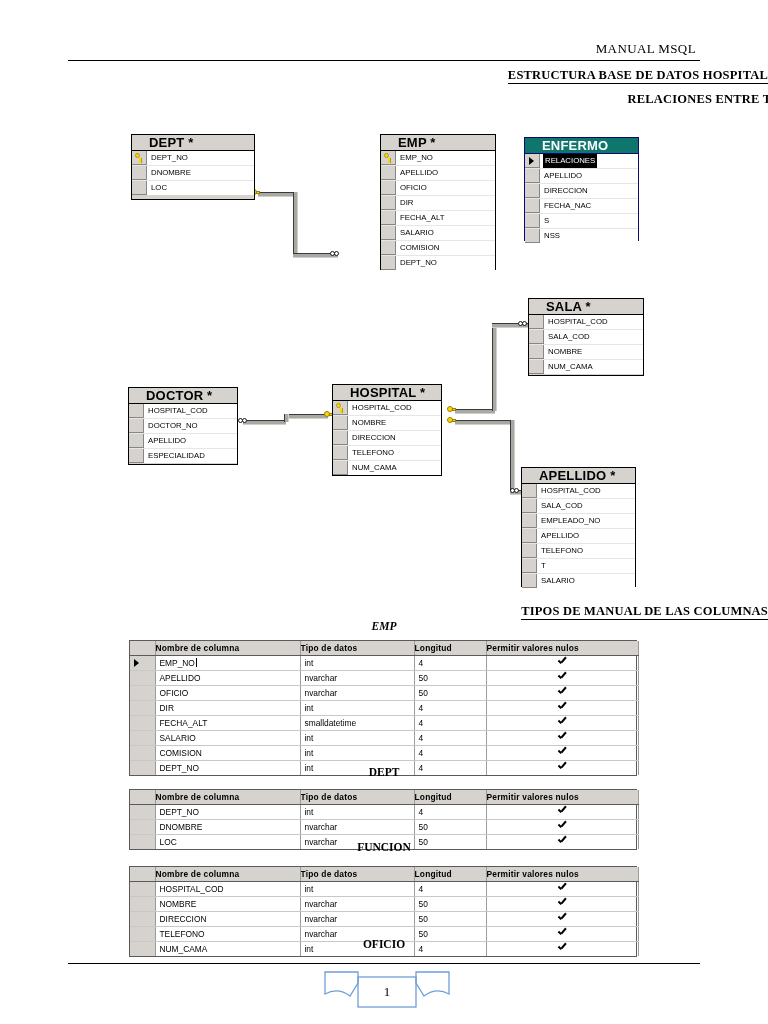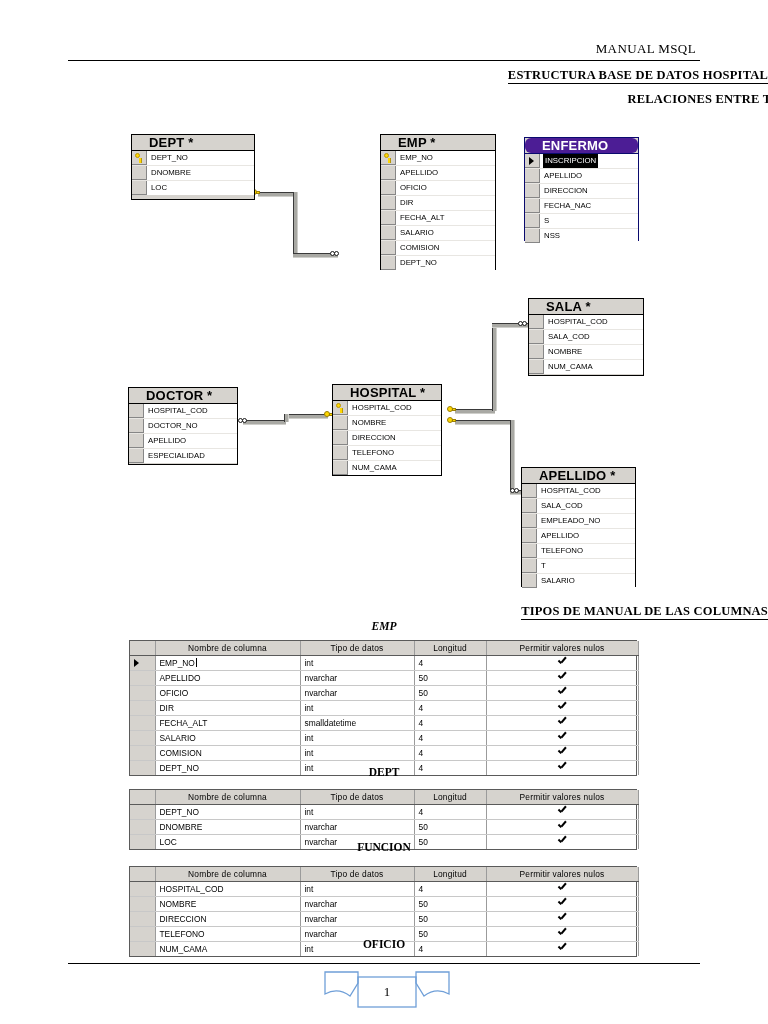"ENFERMO" .erbox.active .bar { background: #4c1d95 -> #0f766e; border-radius: 6px -> none }
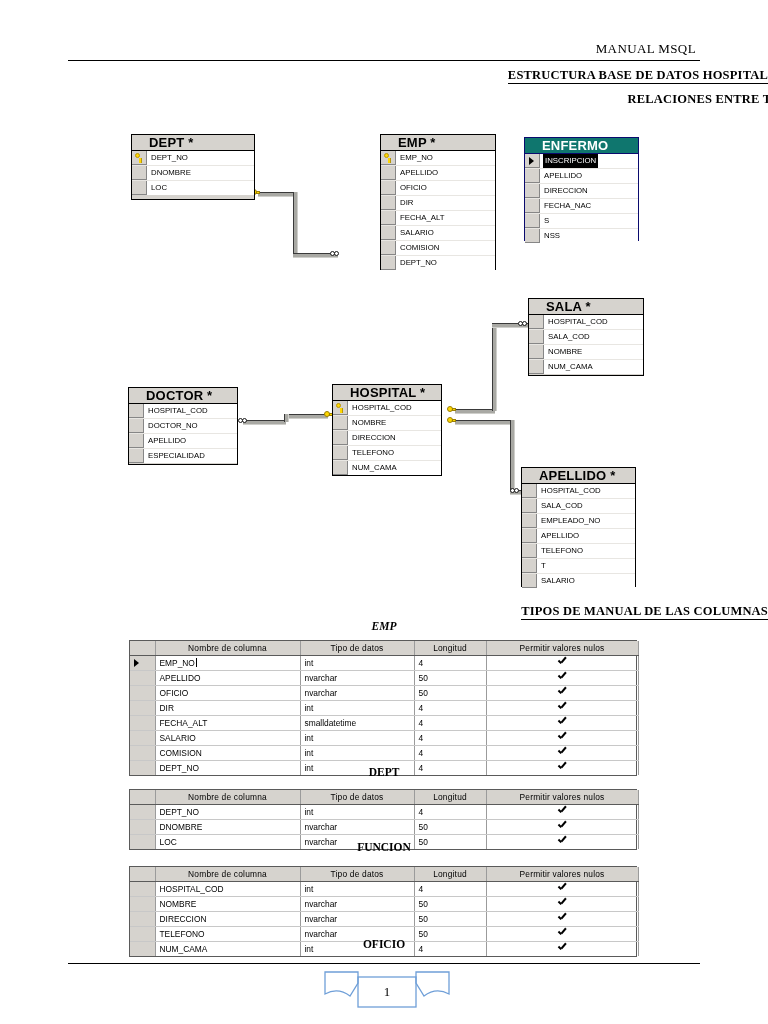"INSCRIPCION" div.fname { text: INSCRIPCION -> RELACIONES }
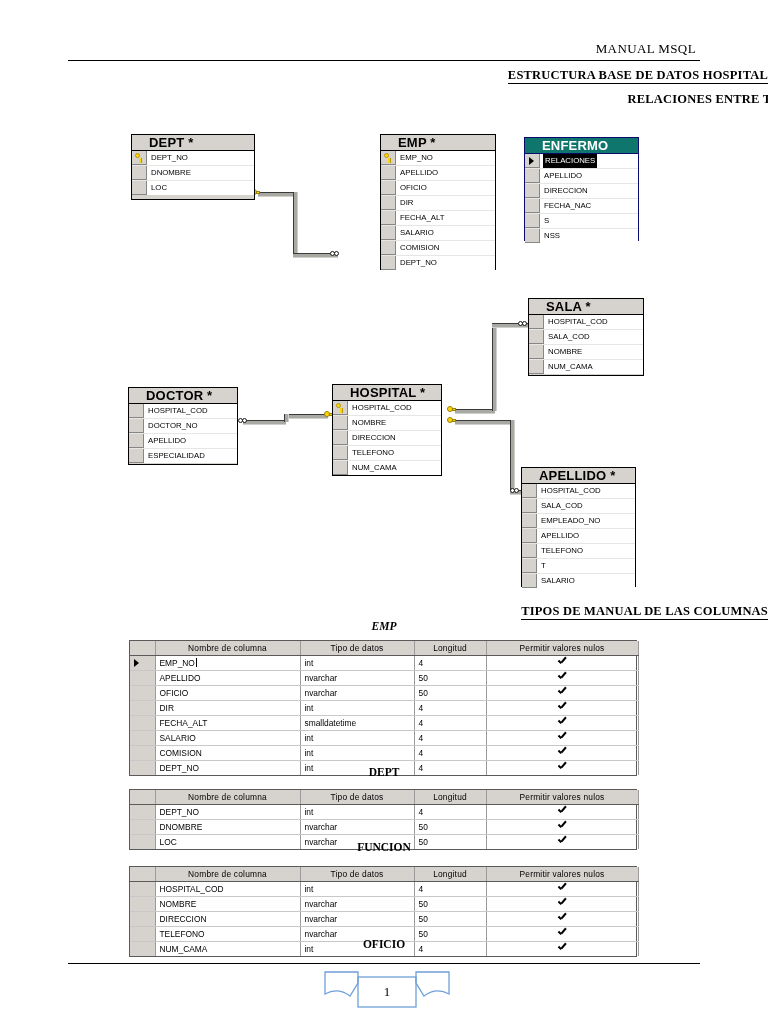"Nombre de columna" .grid th { font-weight: normal -> bold; text-align: center -> left }
